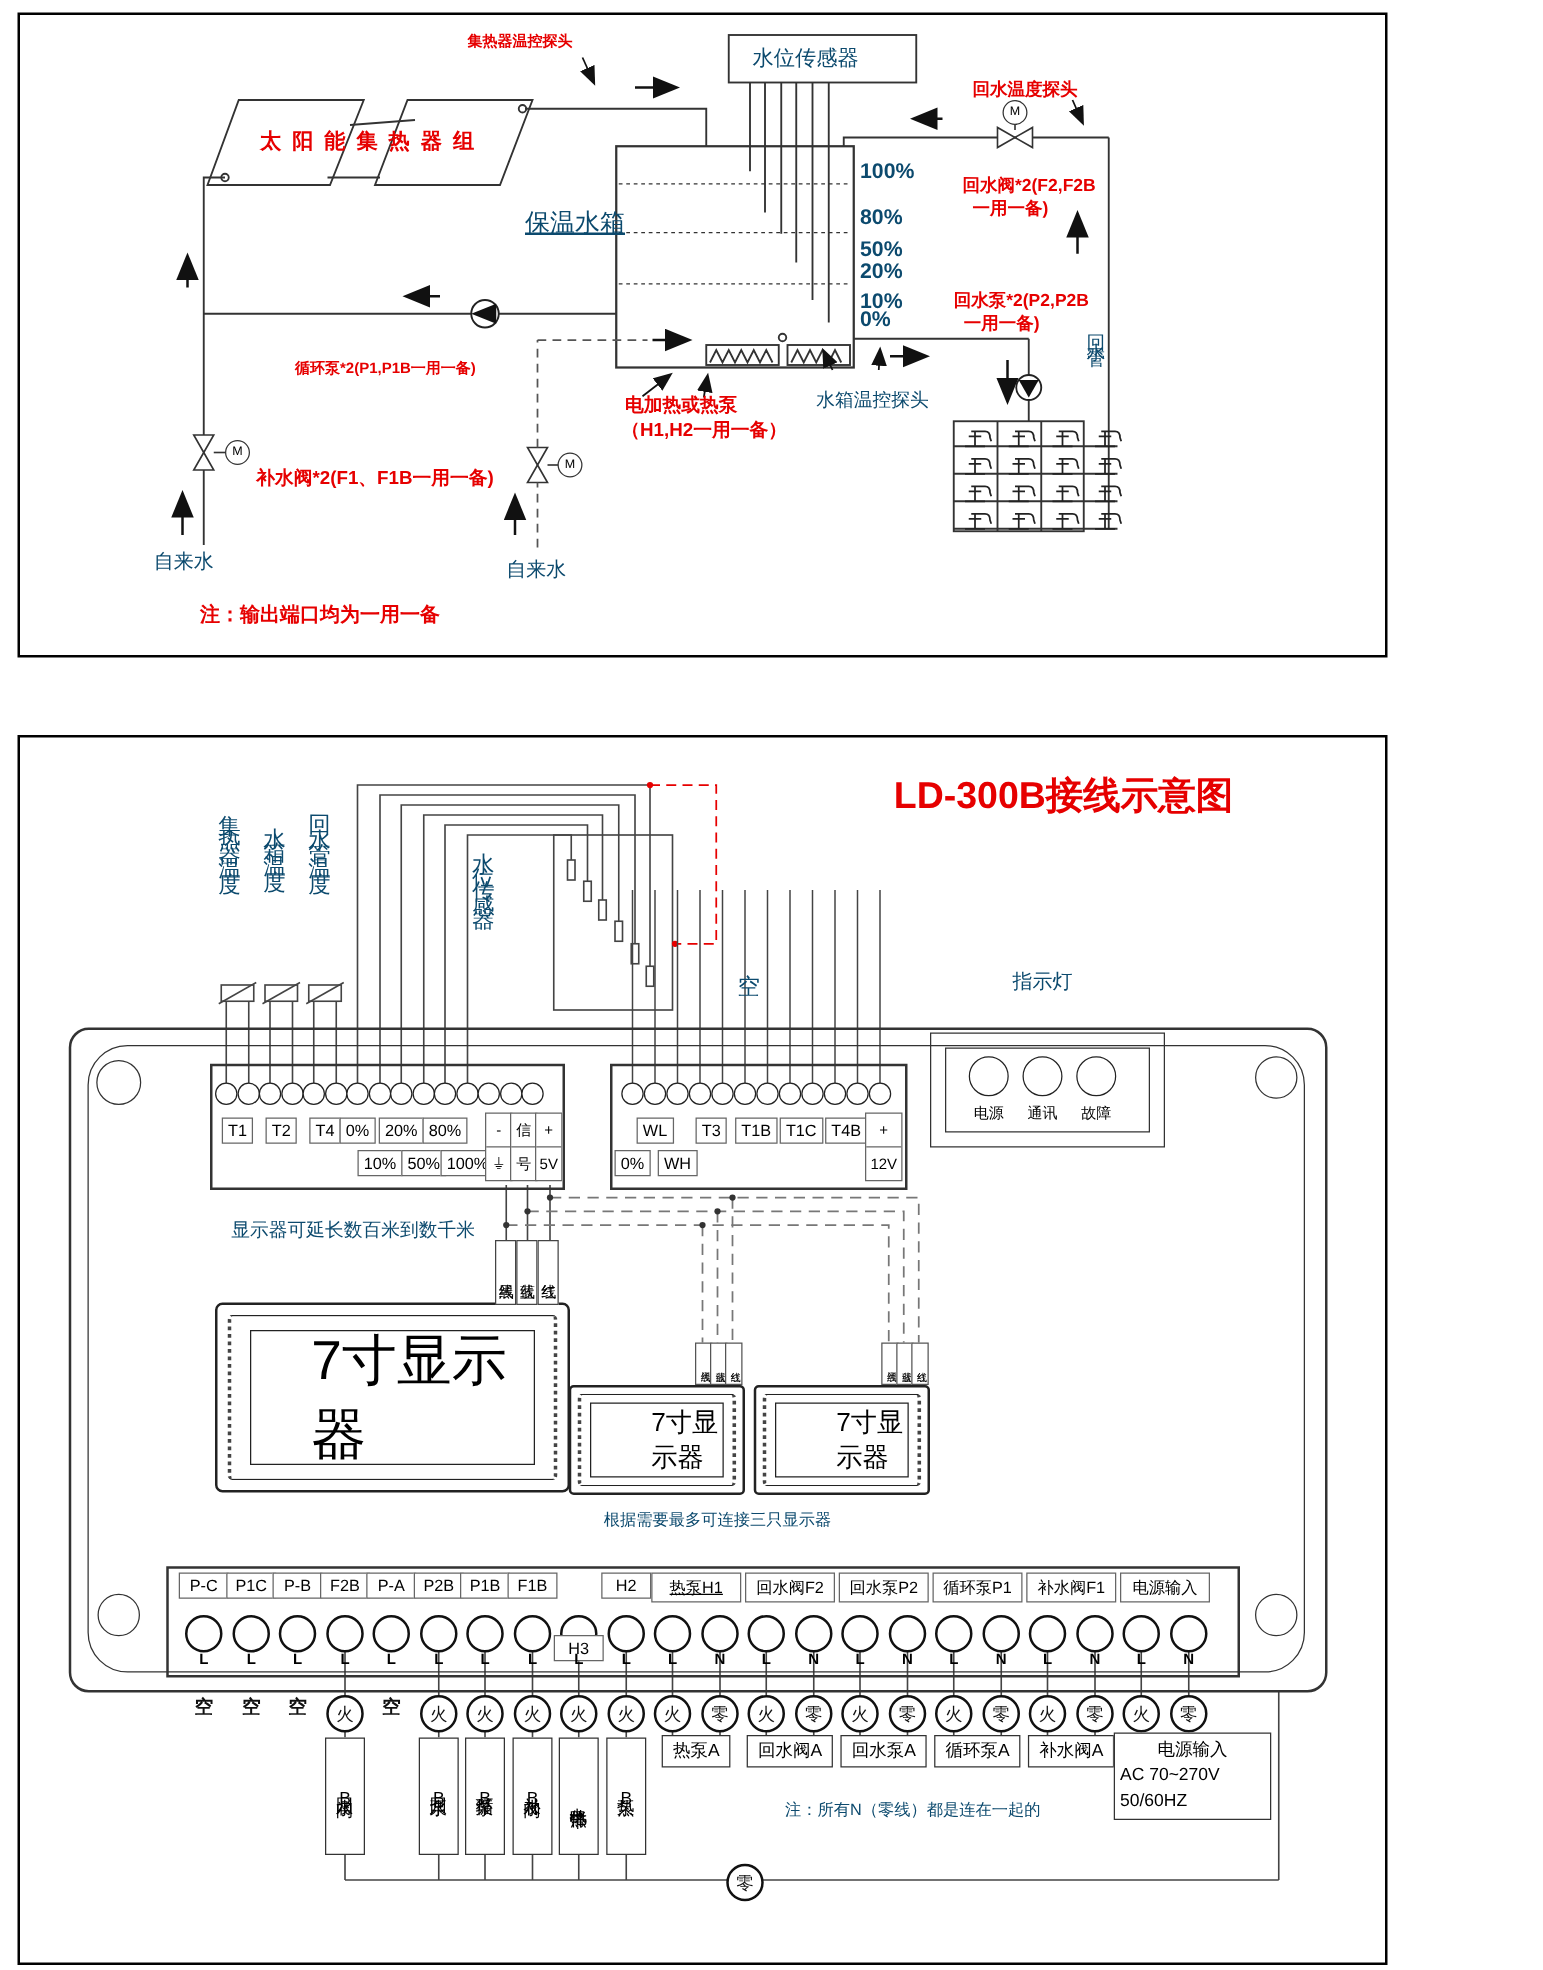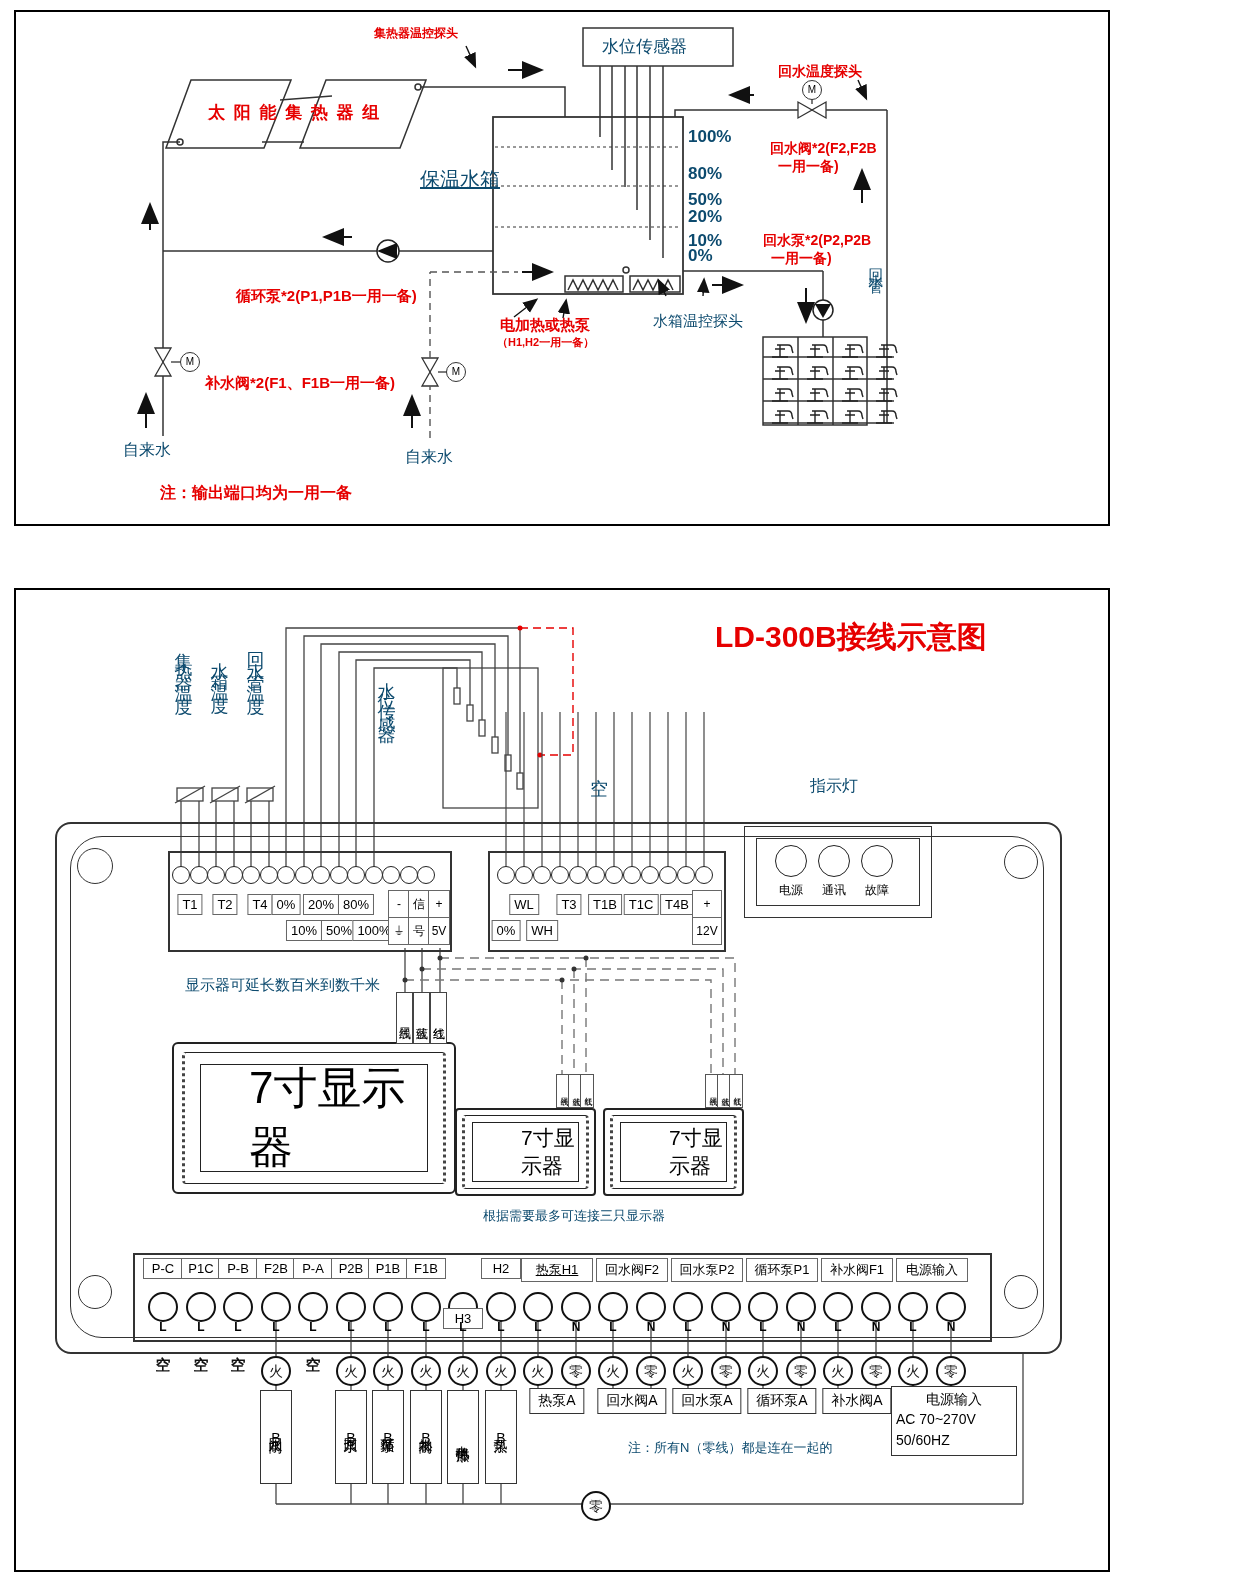"循环泵*2(P1,P1B一用一备)" div.lbl { font-size: 15px -> 12px }
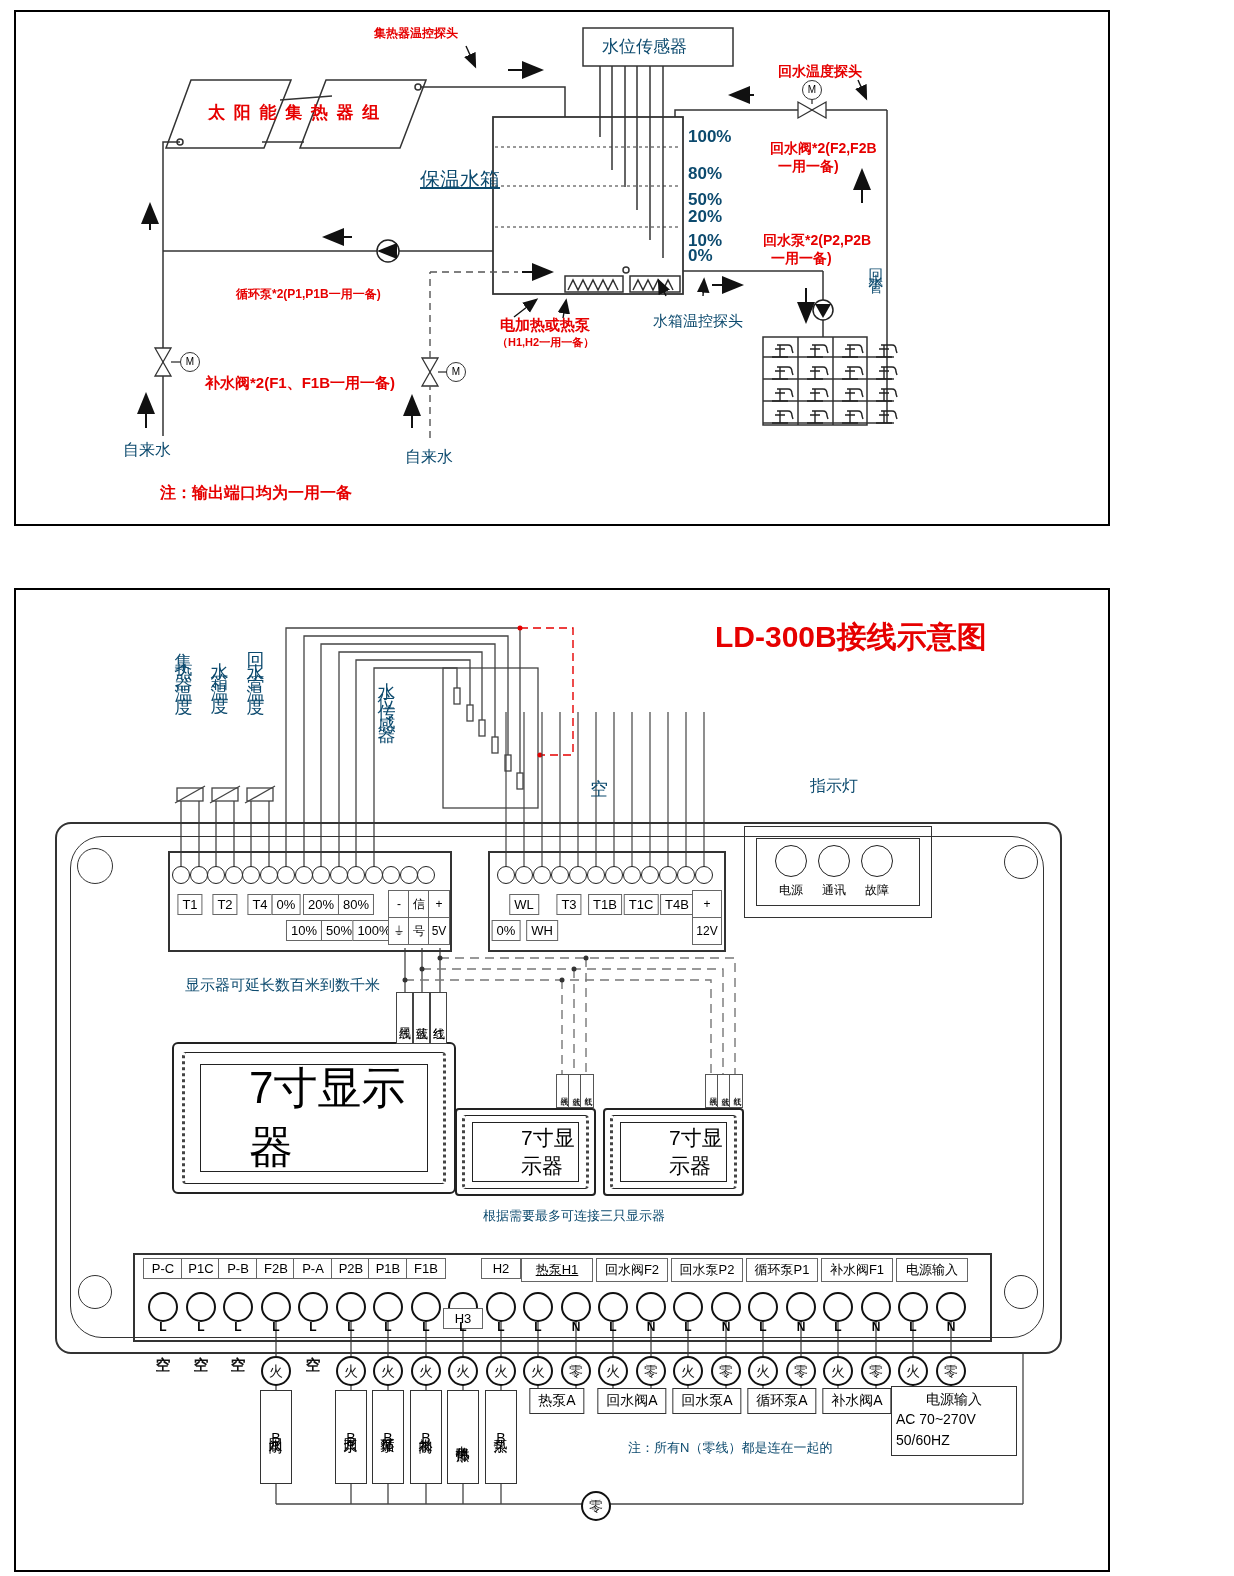"（H1,H2一用一备）" div.lbl { font-size: 11px -> 15px }
